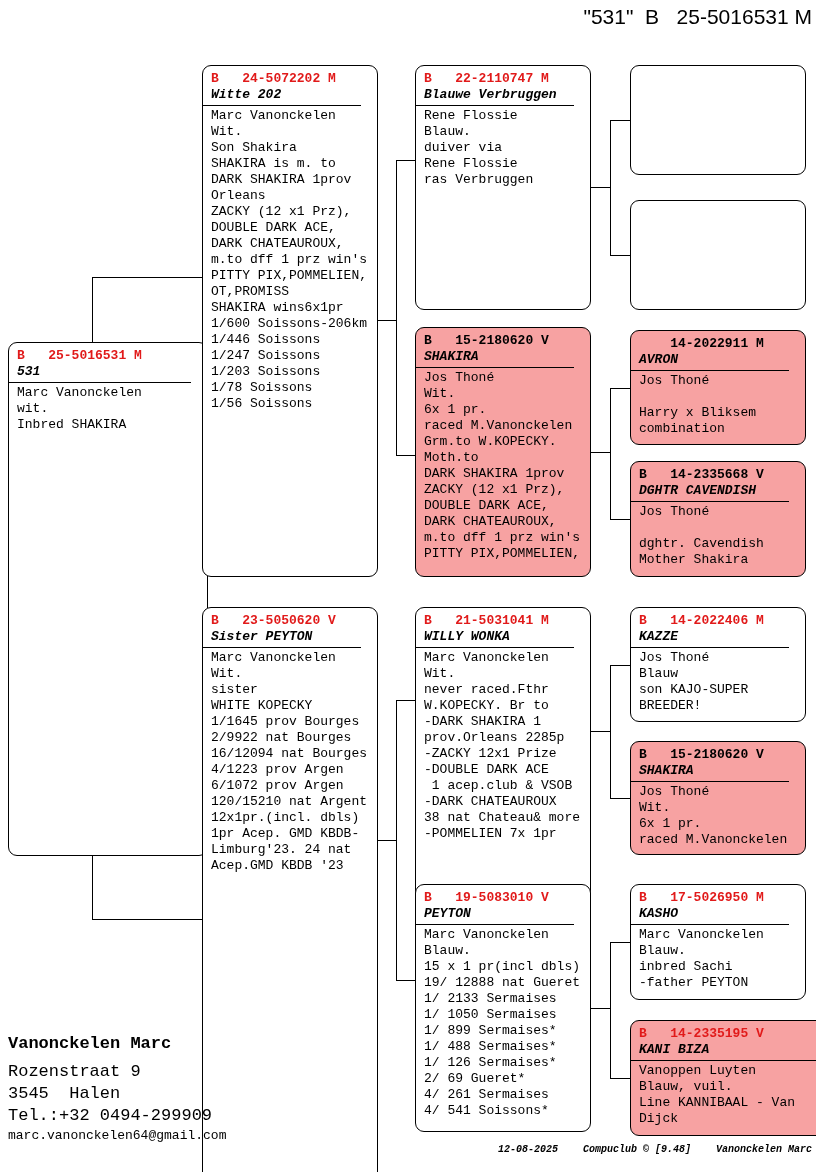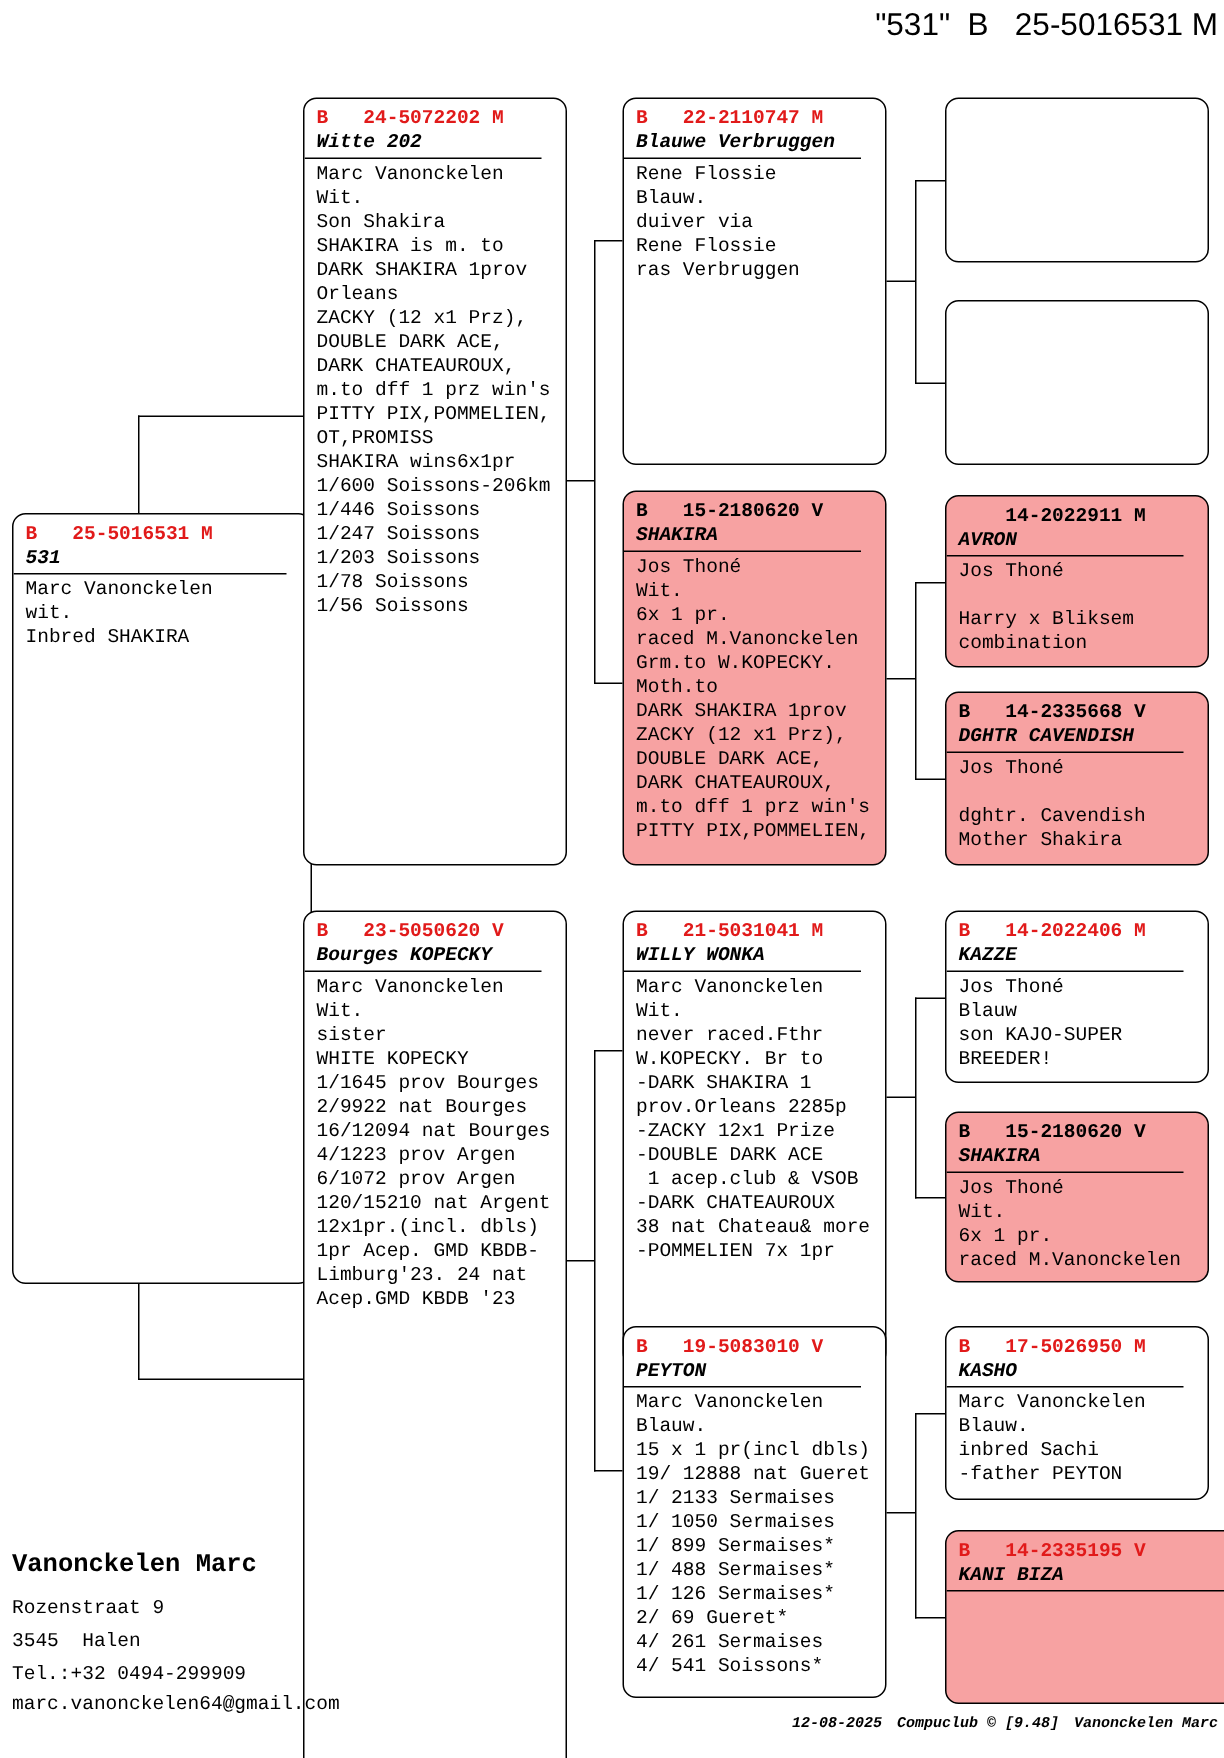"Bourges KOPECKY" div.bname { text: Bourges KOPECKY -> Sister PEYTON }
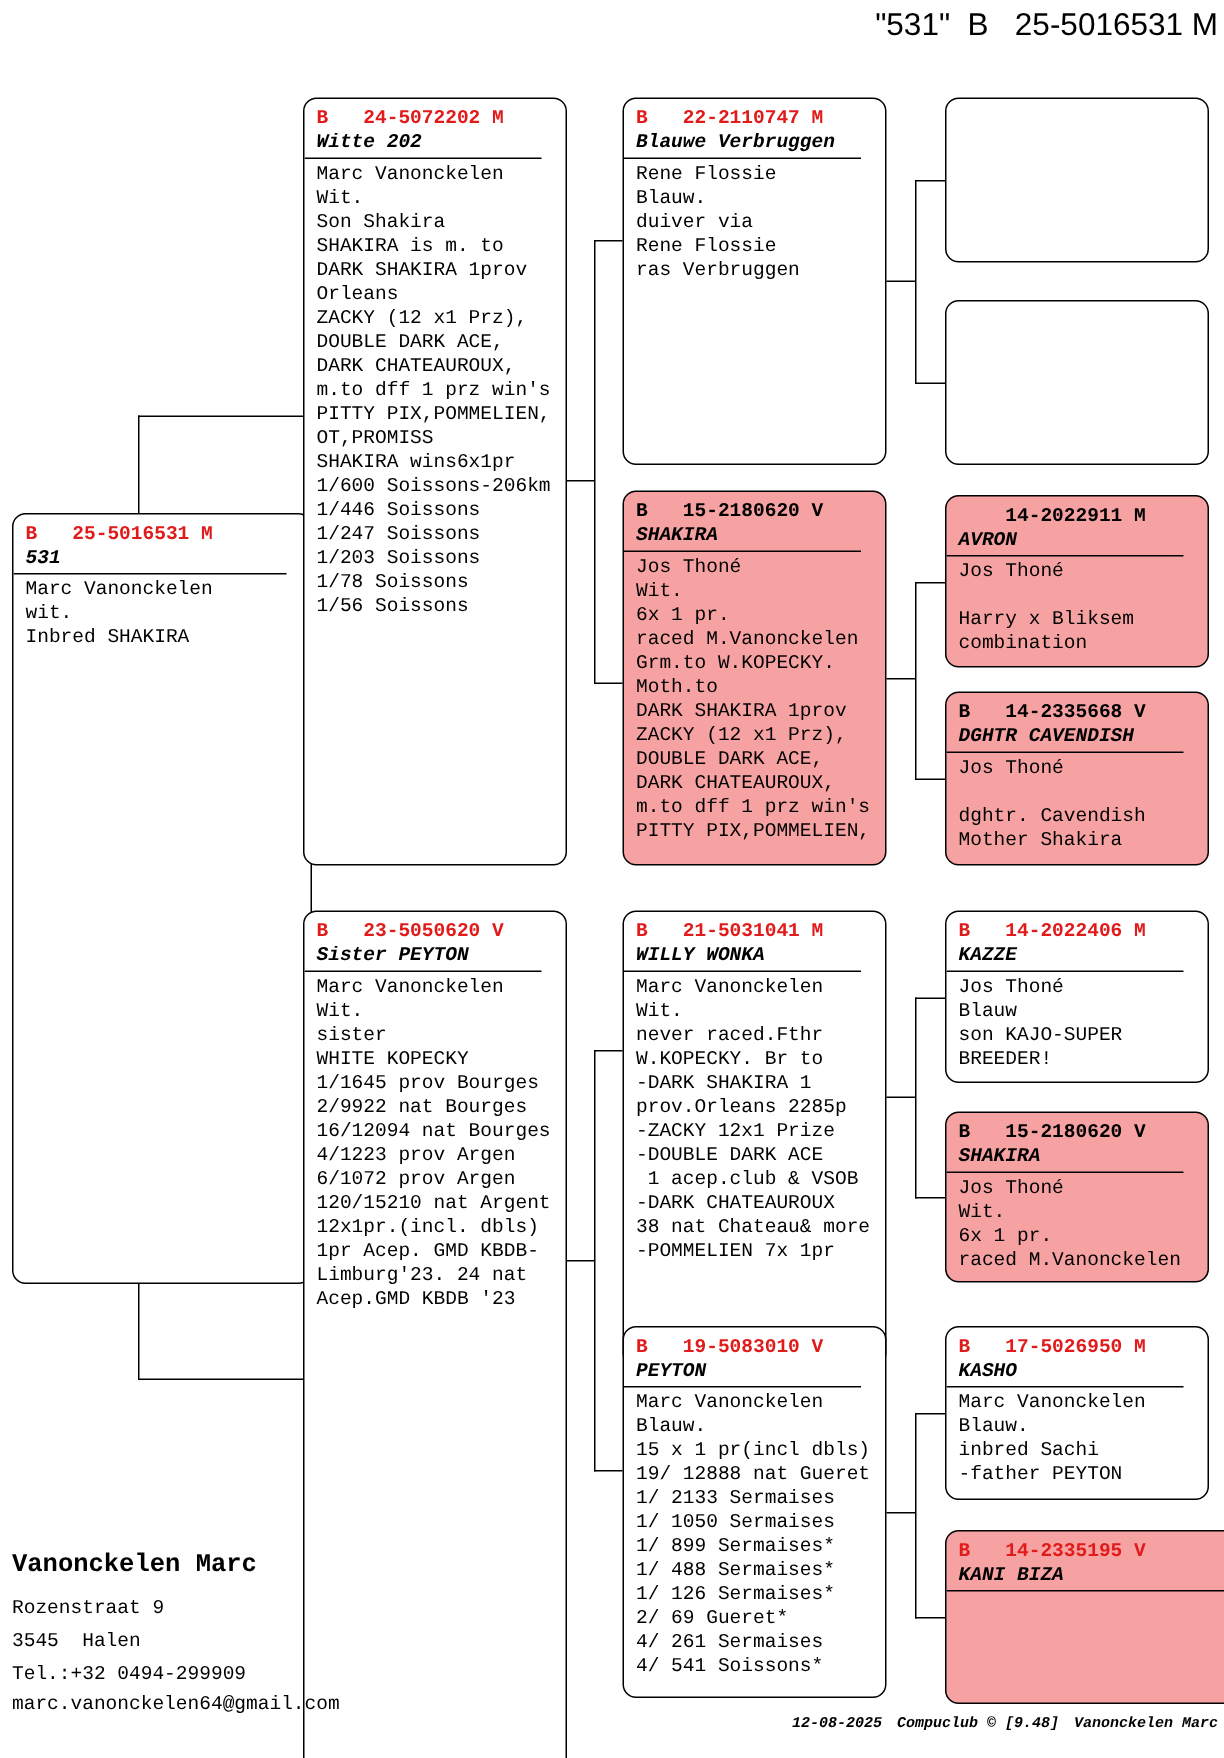"Rozenstraat 9" .owner-line { font-size: 13px -> 17px }
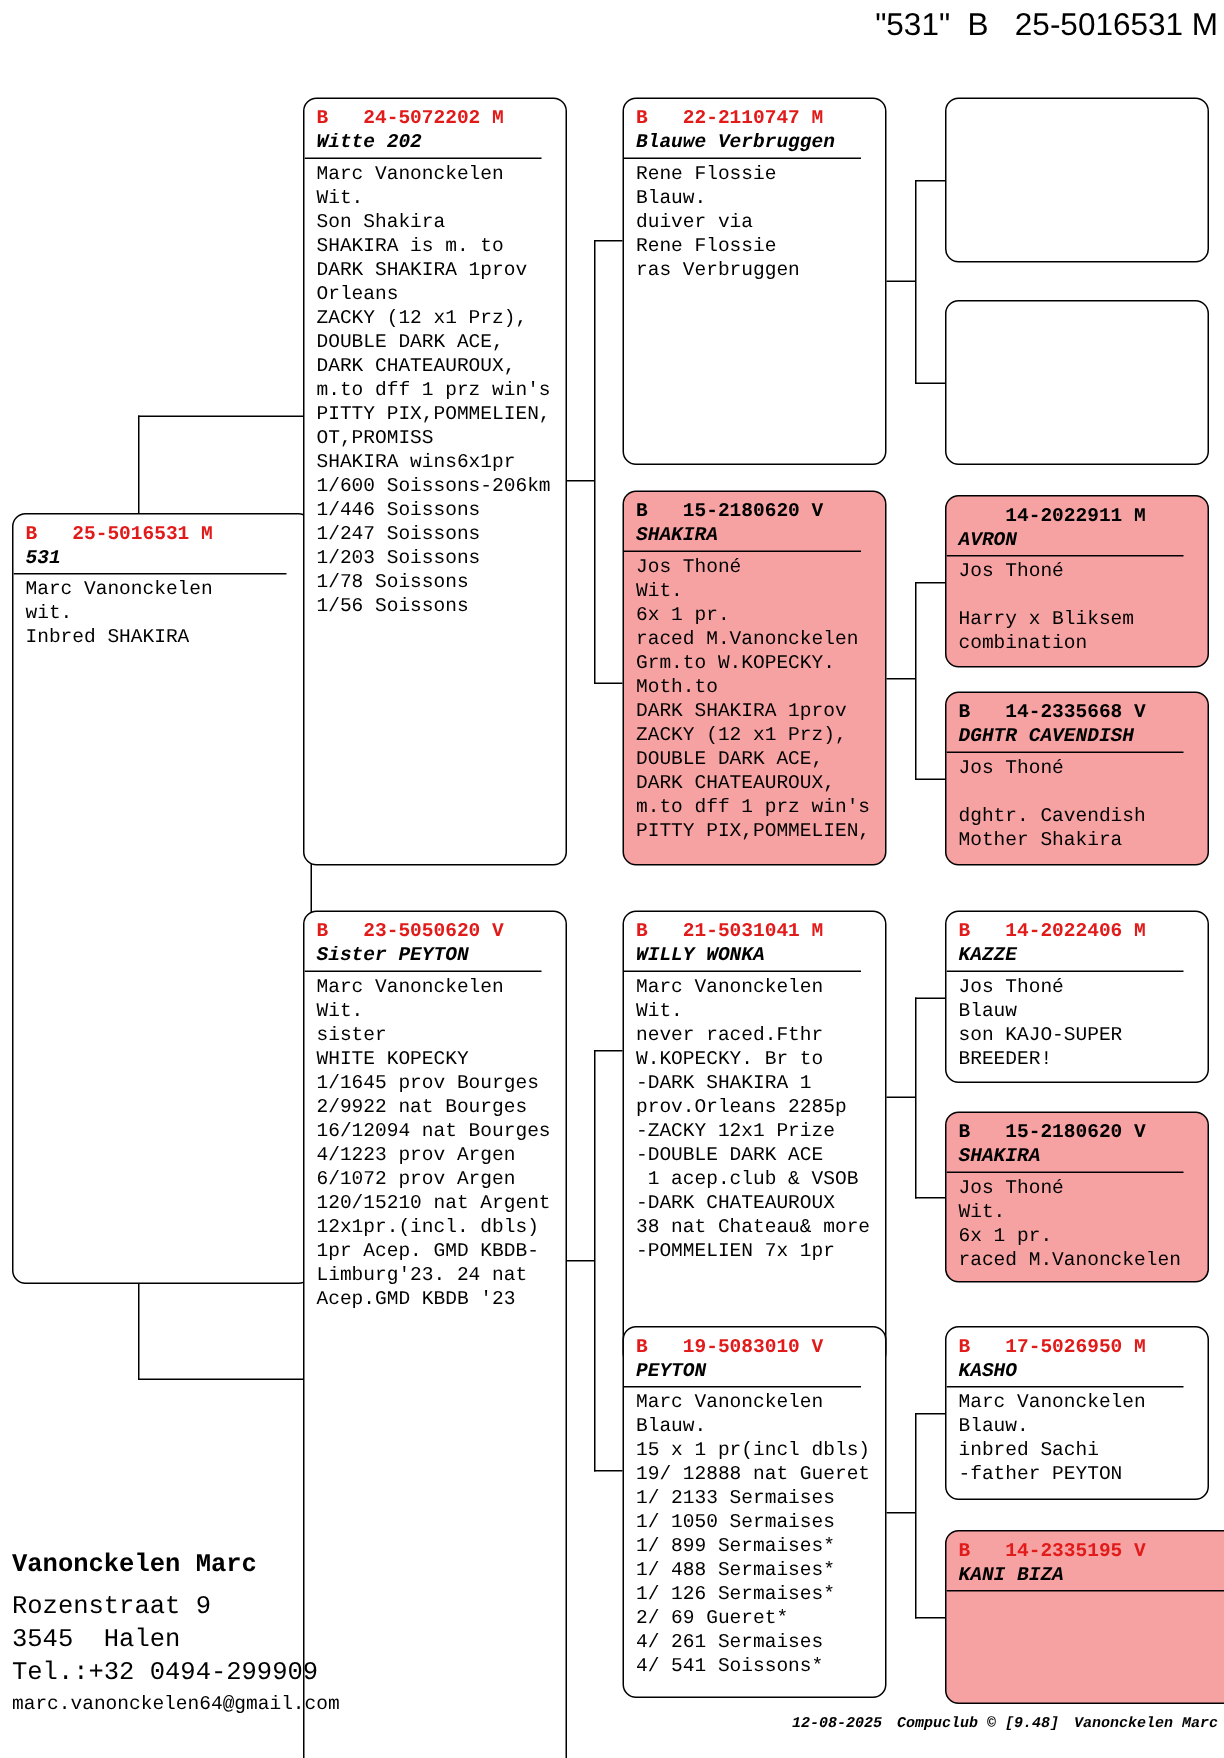"Vanoppen Luyten" div.bbody { html: none -> <div> <div>Vanoppen Luyten</div> <div>Blauw, vuil.</div> <div>Line KANNIBAAL - Van</div> <div>Dijck</div> </div> }
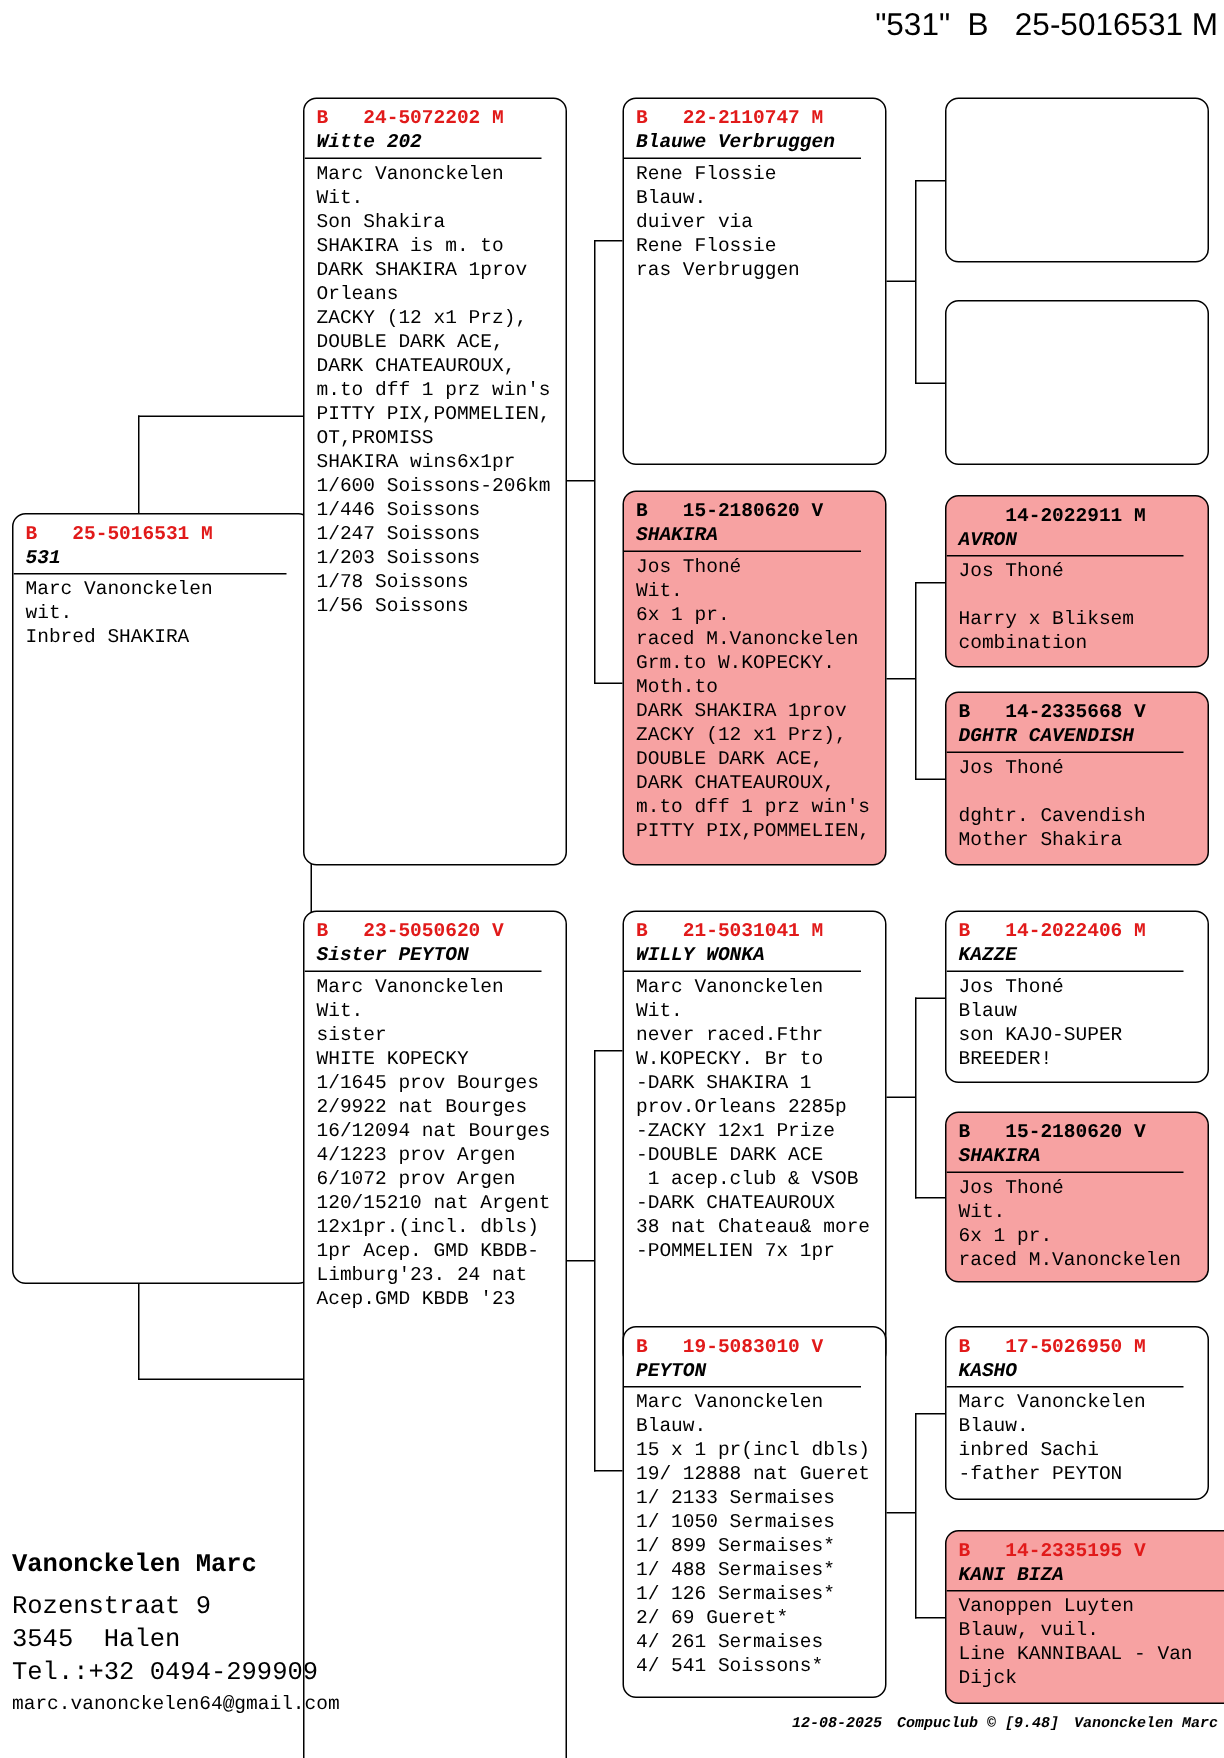"12-08-2025" .credit span { margin-left: 10px -> 25px }
